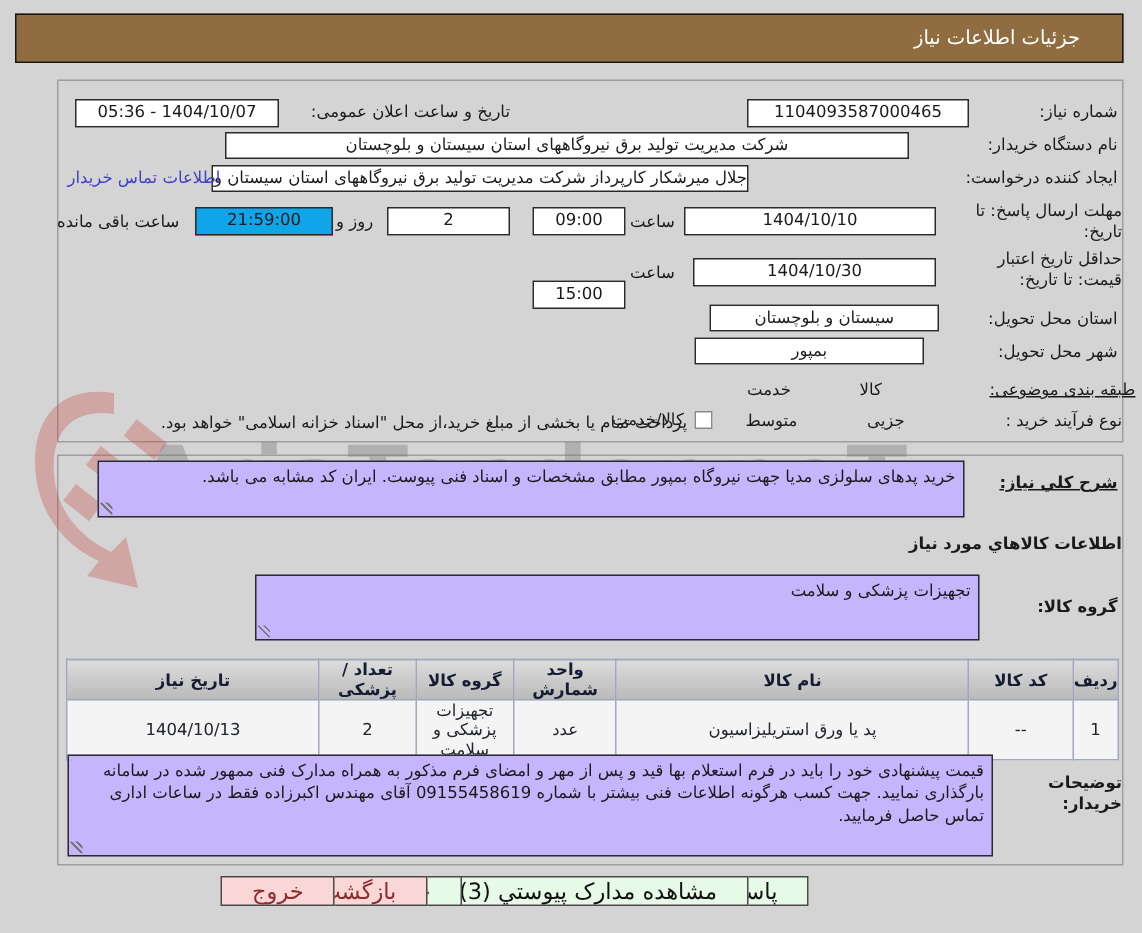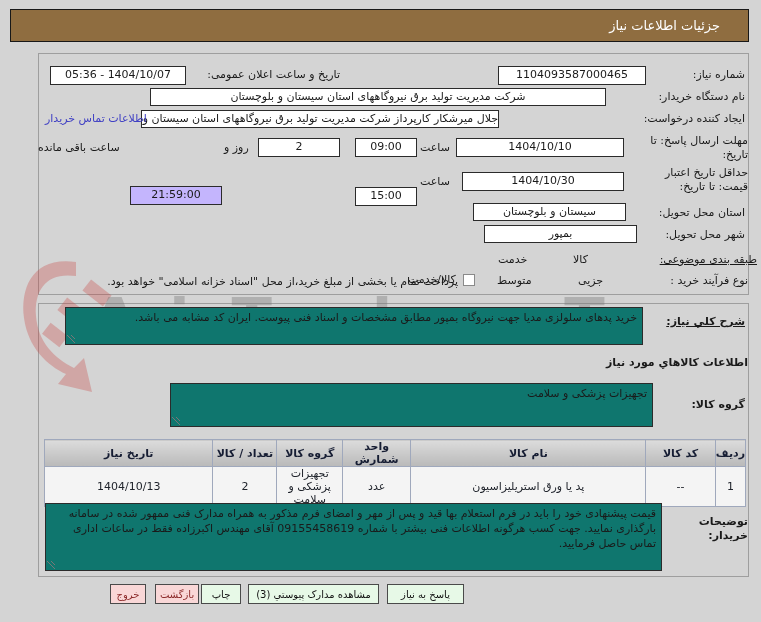"21:59:00" .inp.yellow { background: #c4b5fd -> #0ea5e9; margin-top: 48px -> none }
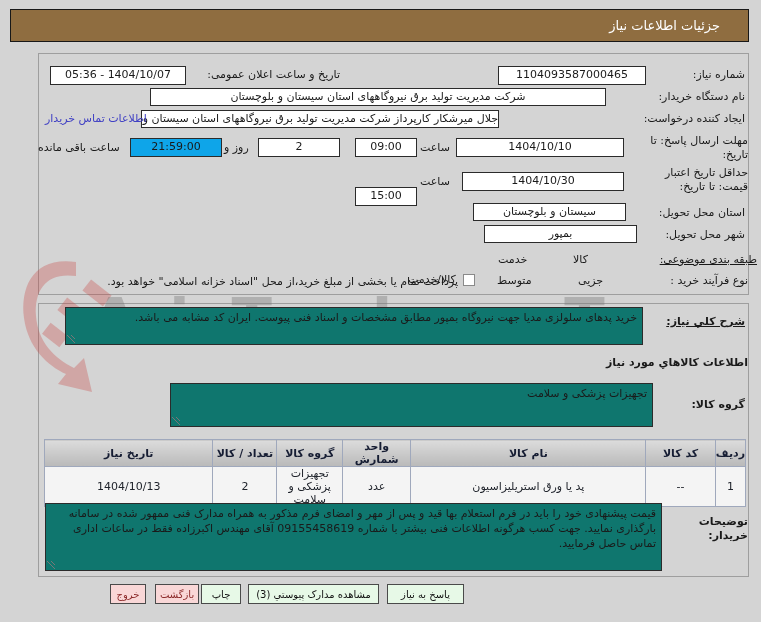"بمپور" div.abs { left: 484px -> 463px }
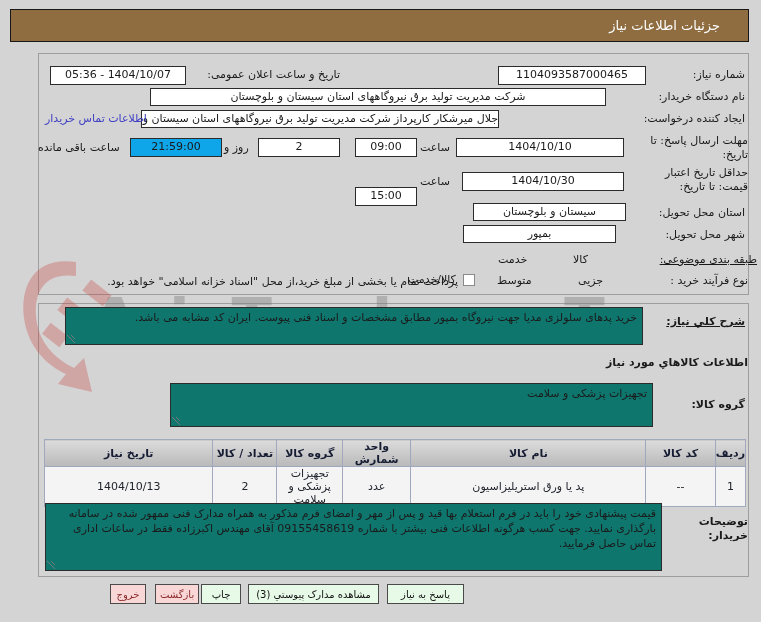"خرید پدهای سلولزی مدیا جهت" .ta { background: #0f766e -> #c4b5fd }
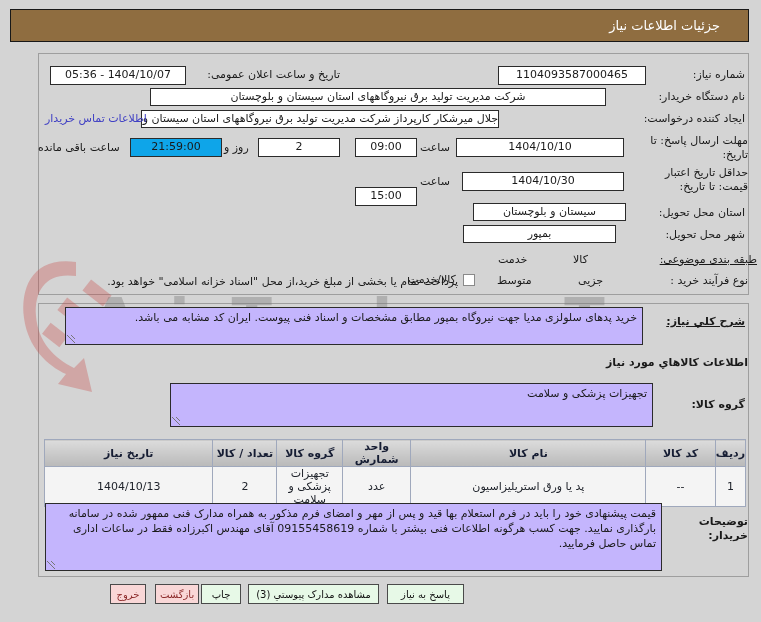"تعداد / کالا" th { text: کالا -> پزشکی }
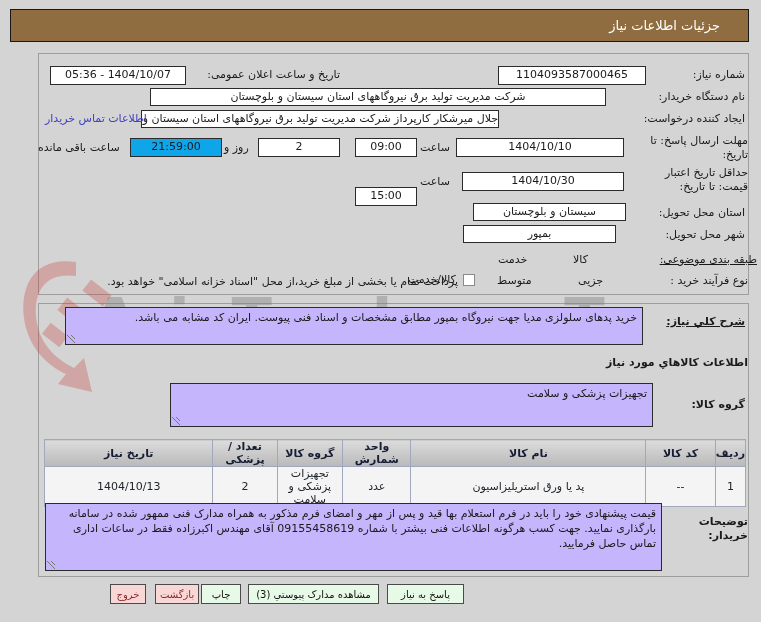"خروج" .btn { font-size: 10px -> 15px; margin-left: none -> 37px; padding: 0 4px -> 0 20px }
